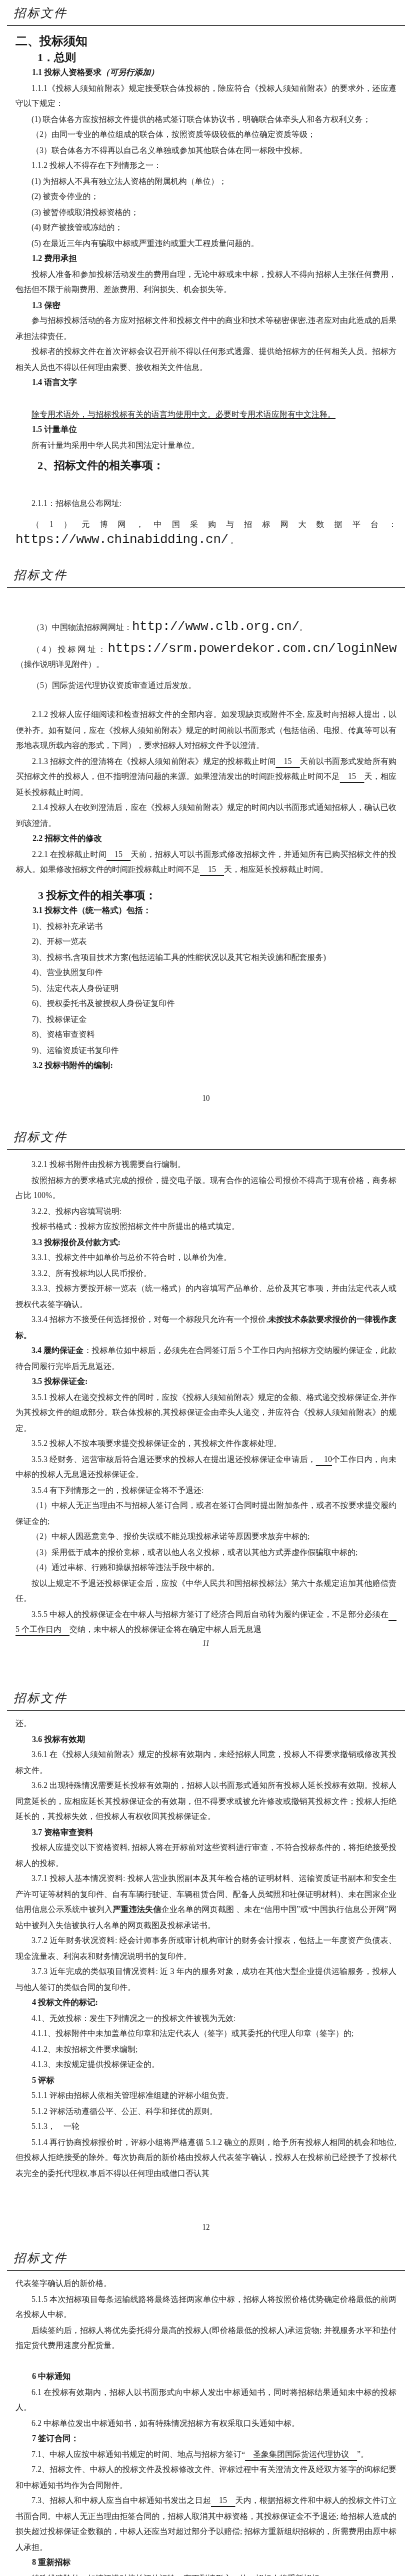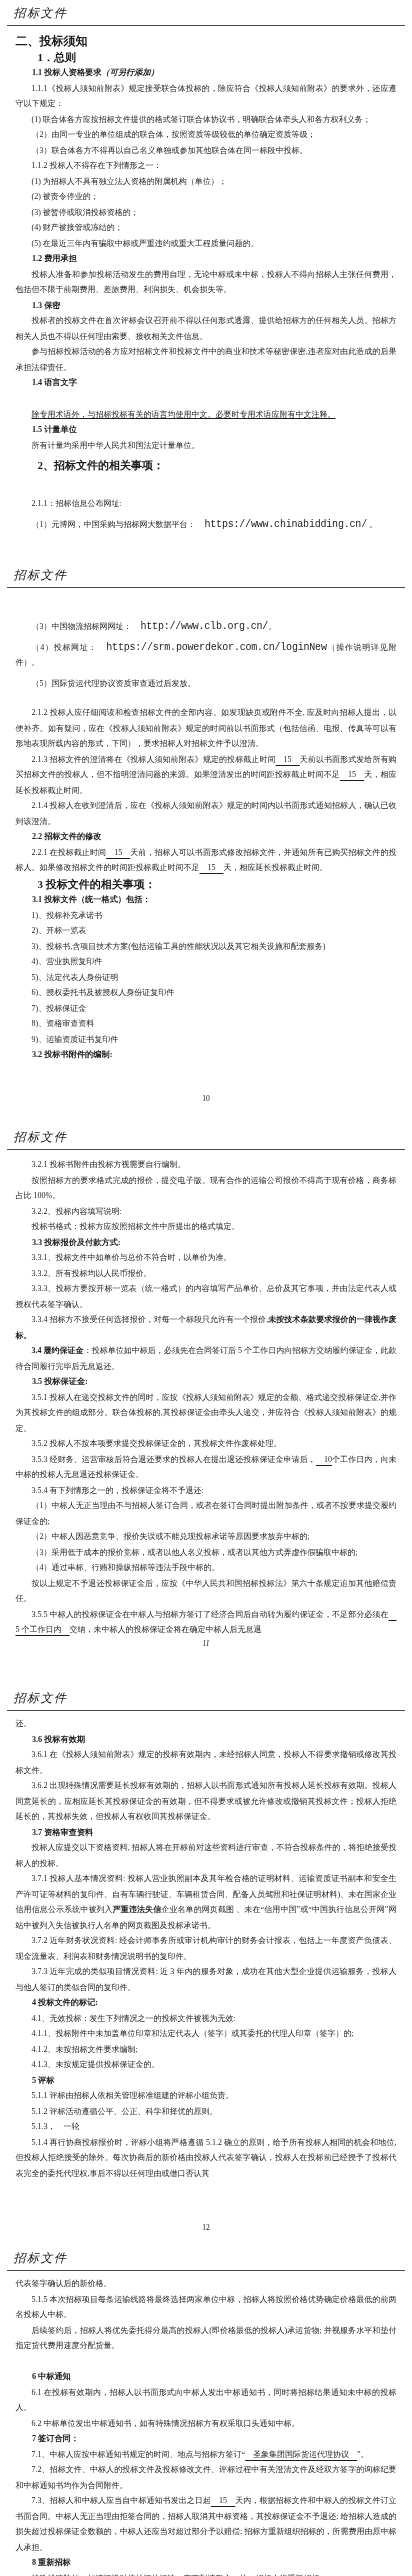"投标者的投标文件在首次评标会议召开前不得以任何形式透露、提供给招标方的任何相关人" div.blk { order: before "参与招标投标活动的各方应对招标文件和投标文件中的商业和技术等秘密保密,违者应对由" -> after "参与招标投标活动的各方应对招标文件和投标文件中的商业和技术等秘密保密,违者应对由" }
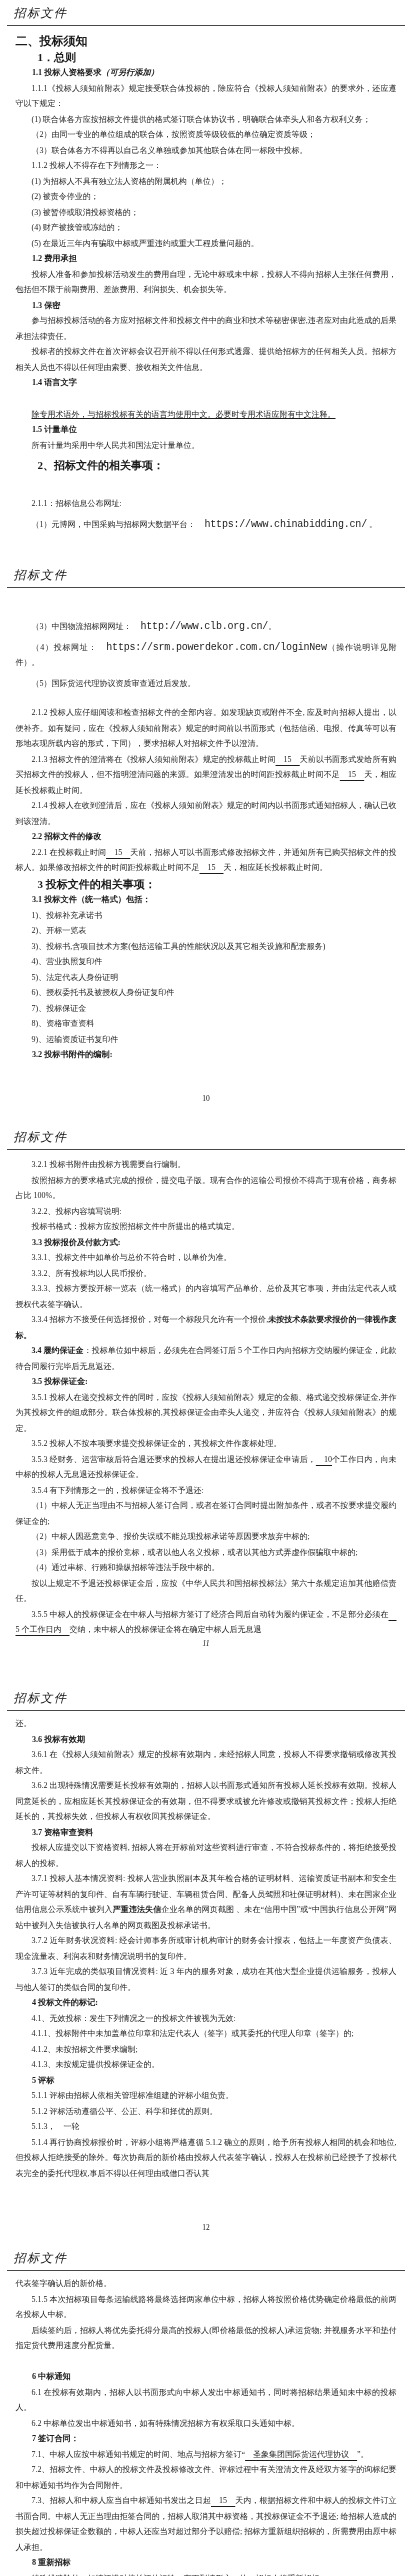"https://www.chinabidding.cn/" .rm { font-size: 10px -> 13px; margin-left: 9px -> none }
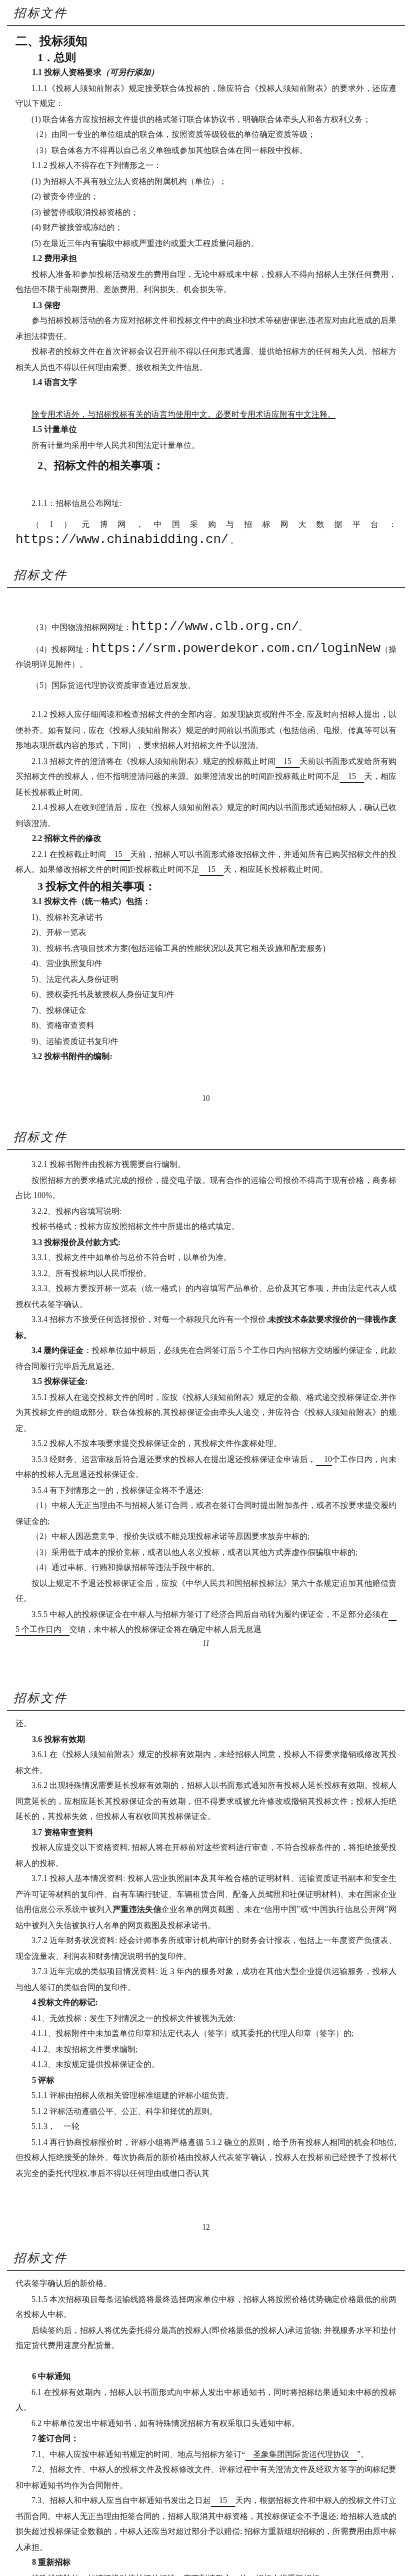"（3）中国物流招标网网址：http://www.clb.org.cn/。" div.content { padding-left: none -> 16px }
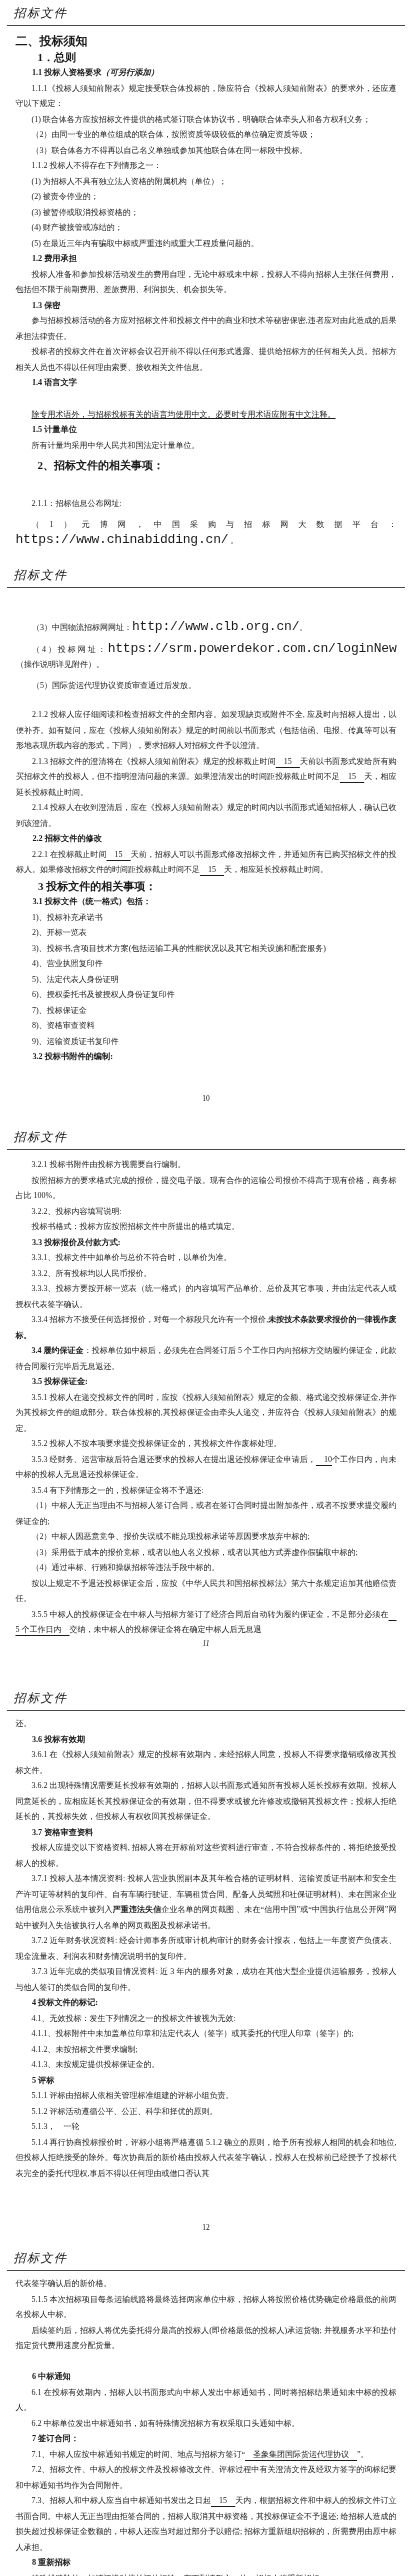"3 投标文件的相关事项：" div.blk { margin-top: 1px -> 10px }
